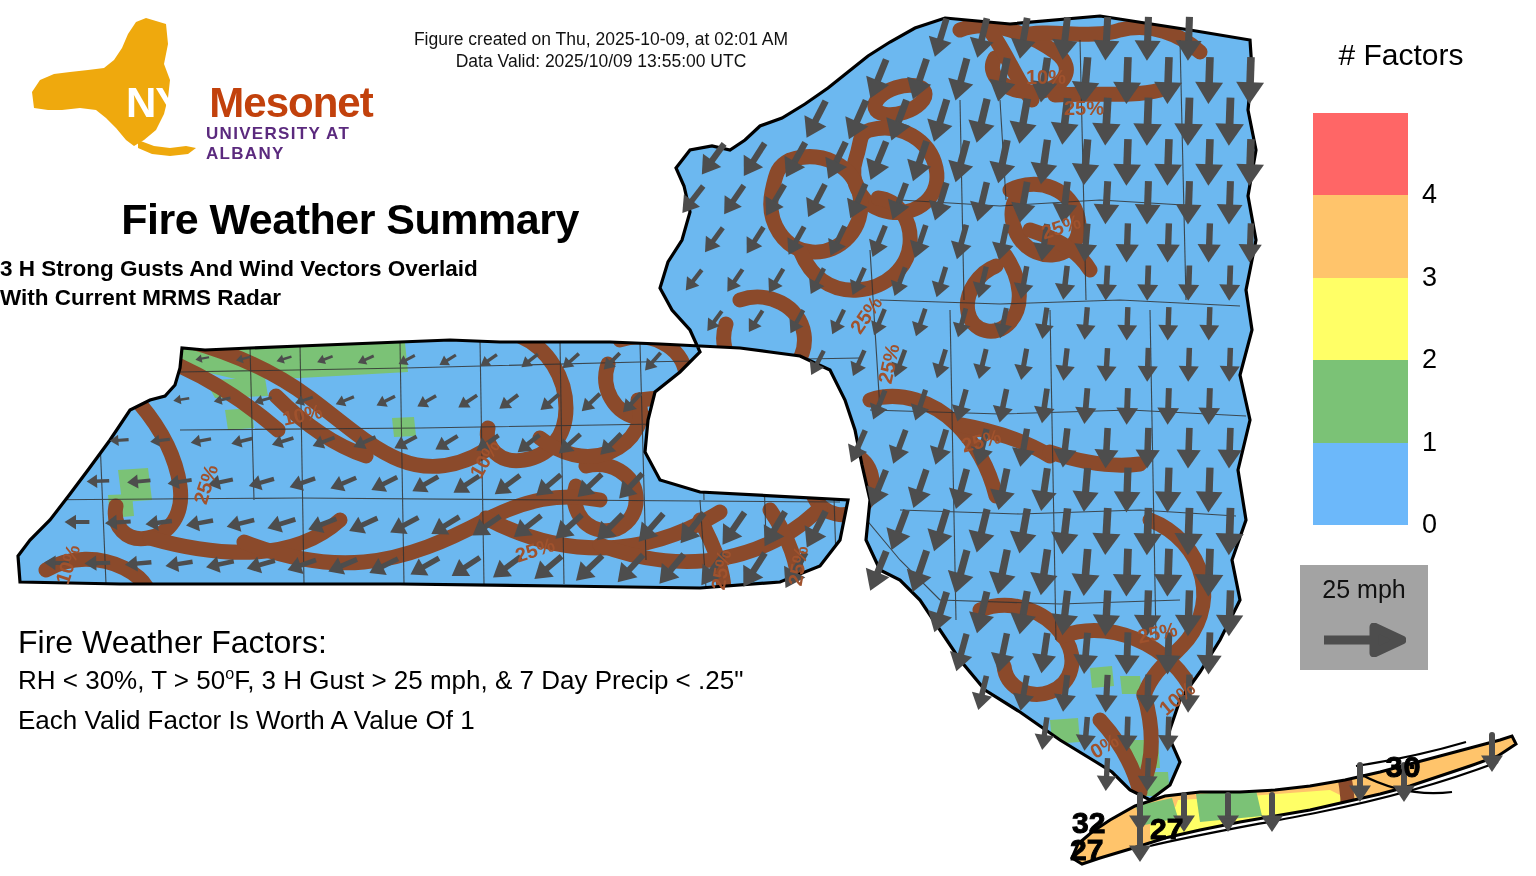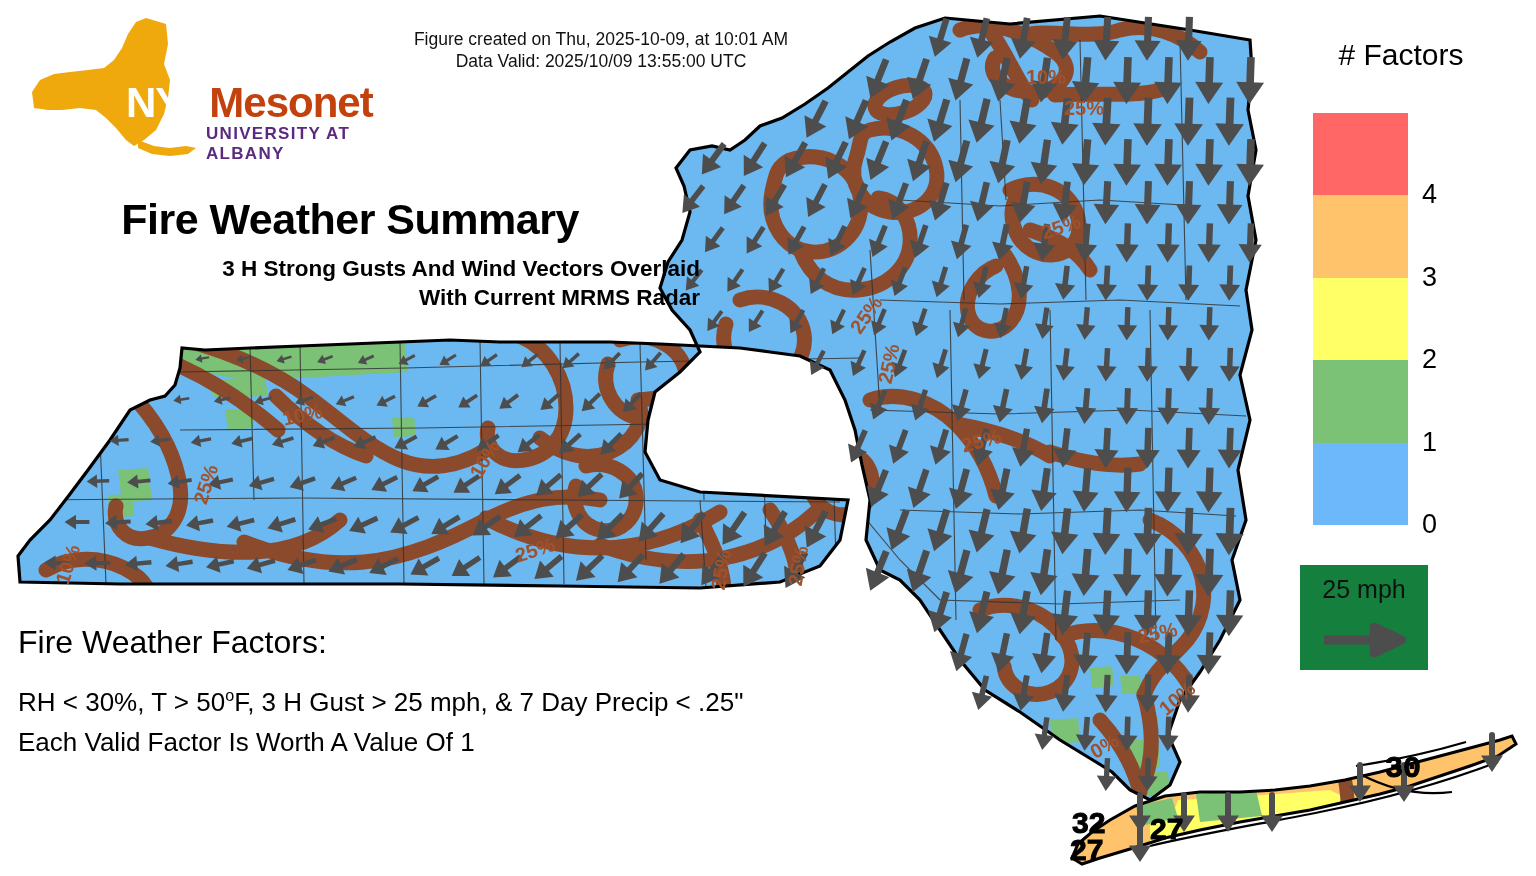"Figure created on Thu, 2025-10-09," div { text: 10:01 -> 02:01 }
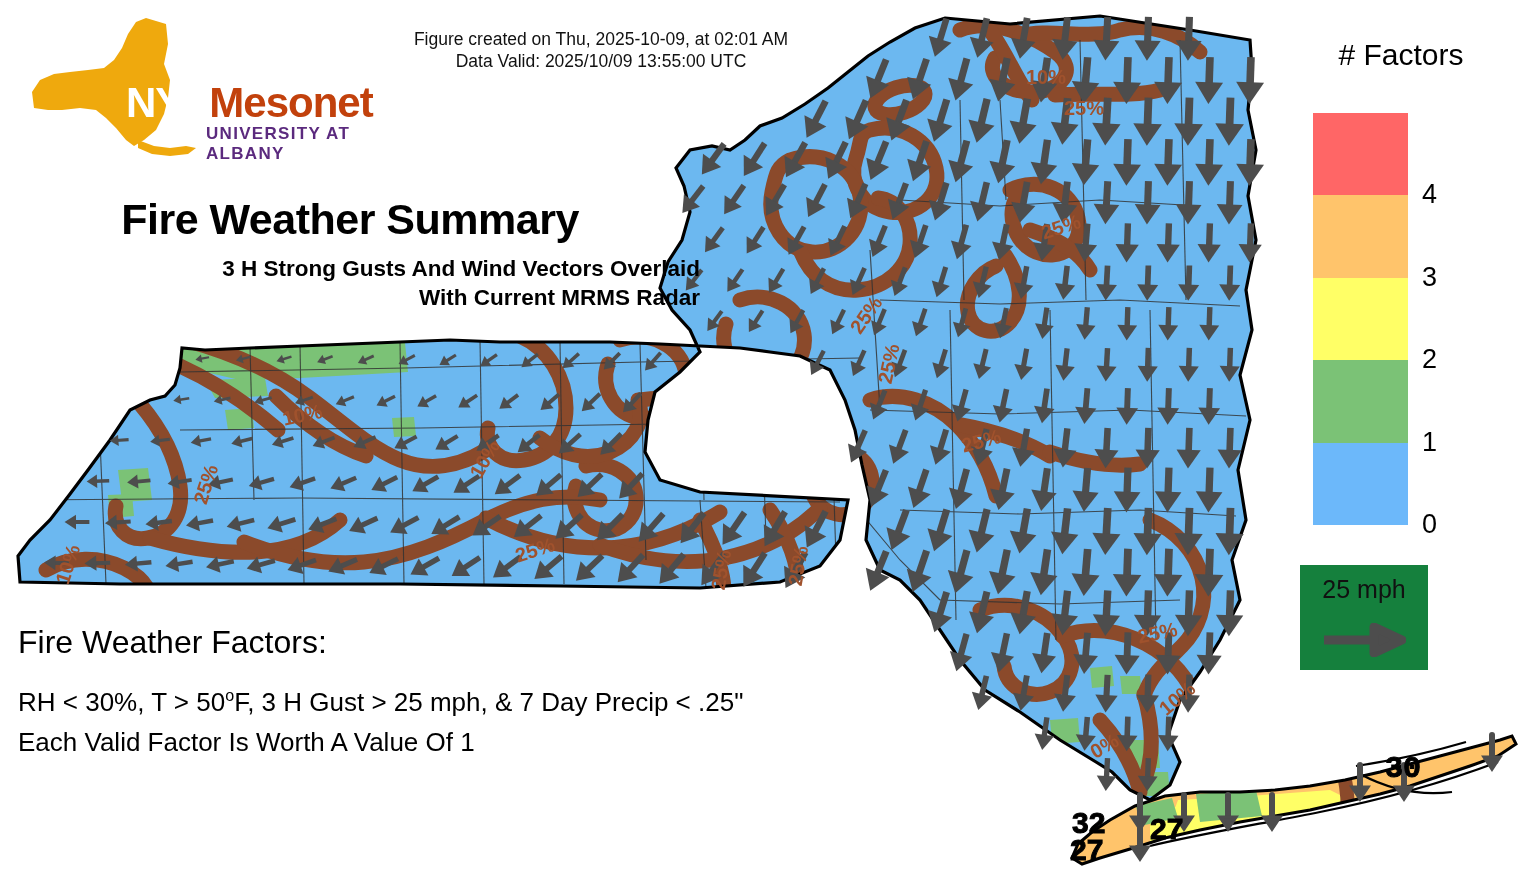"3 H Strong Gusts And" #title-sub { text-align: right -> left }
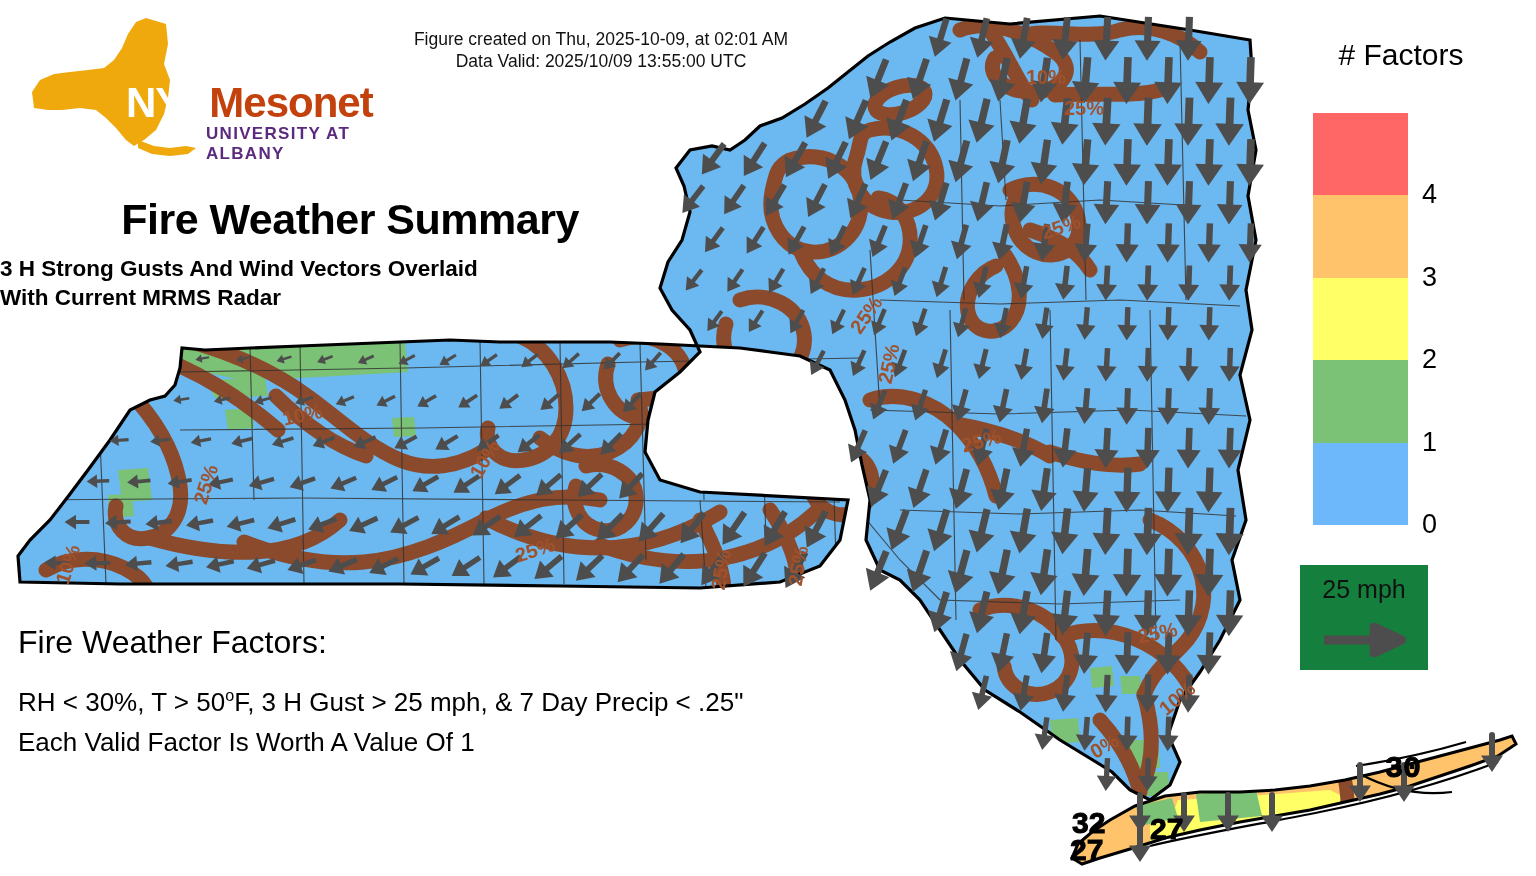"25 mph" #vector-key { background: #15803d -> #a3a3a3 }
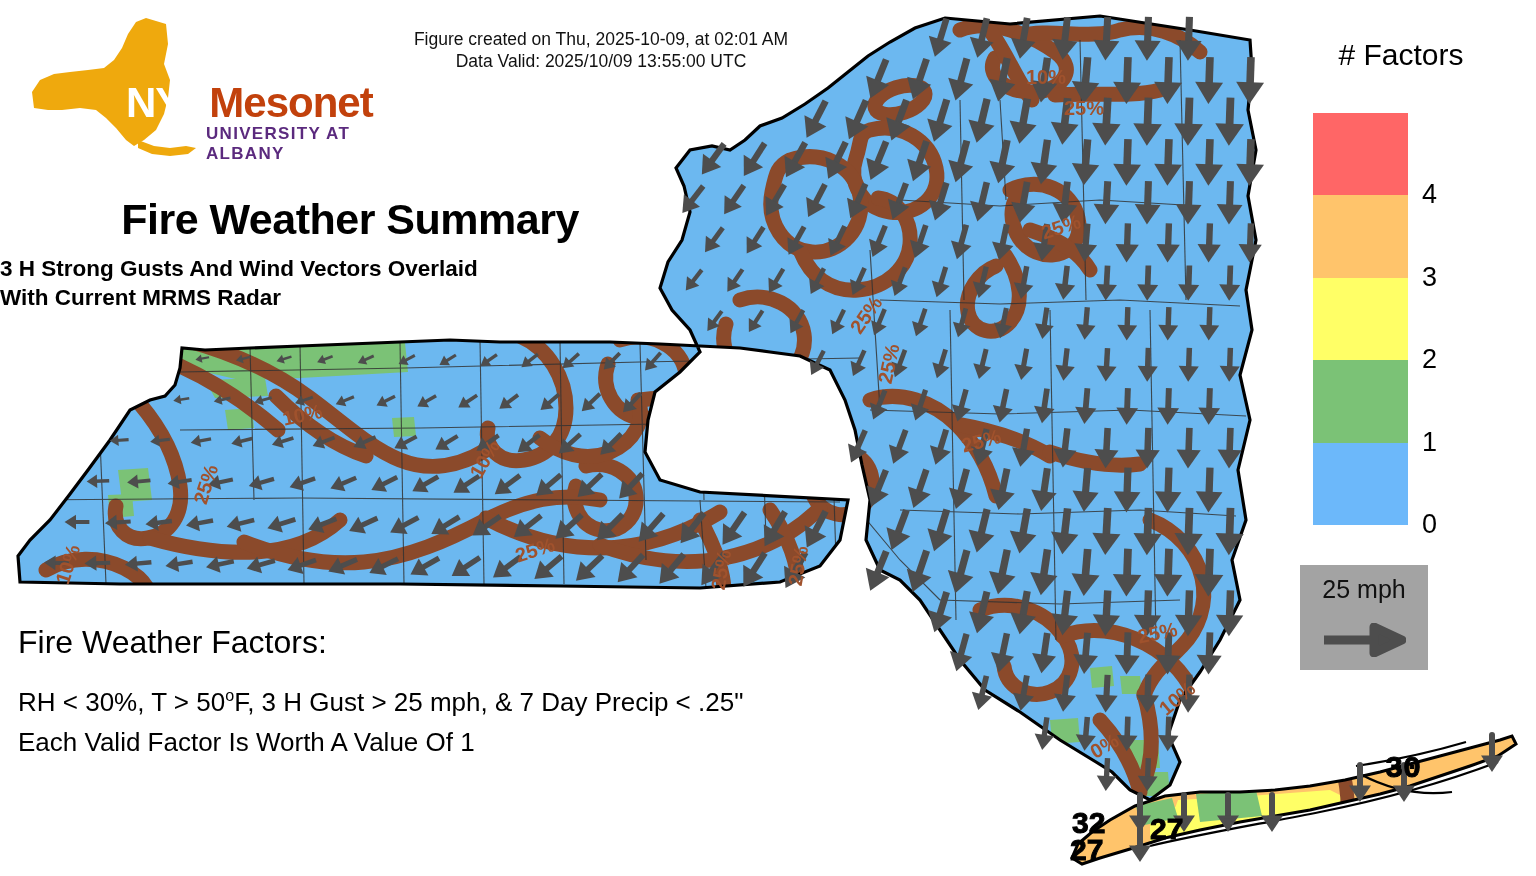"Fire Weather Factors:" #footer-head { margin-bottom: 22px -> none }
